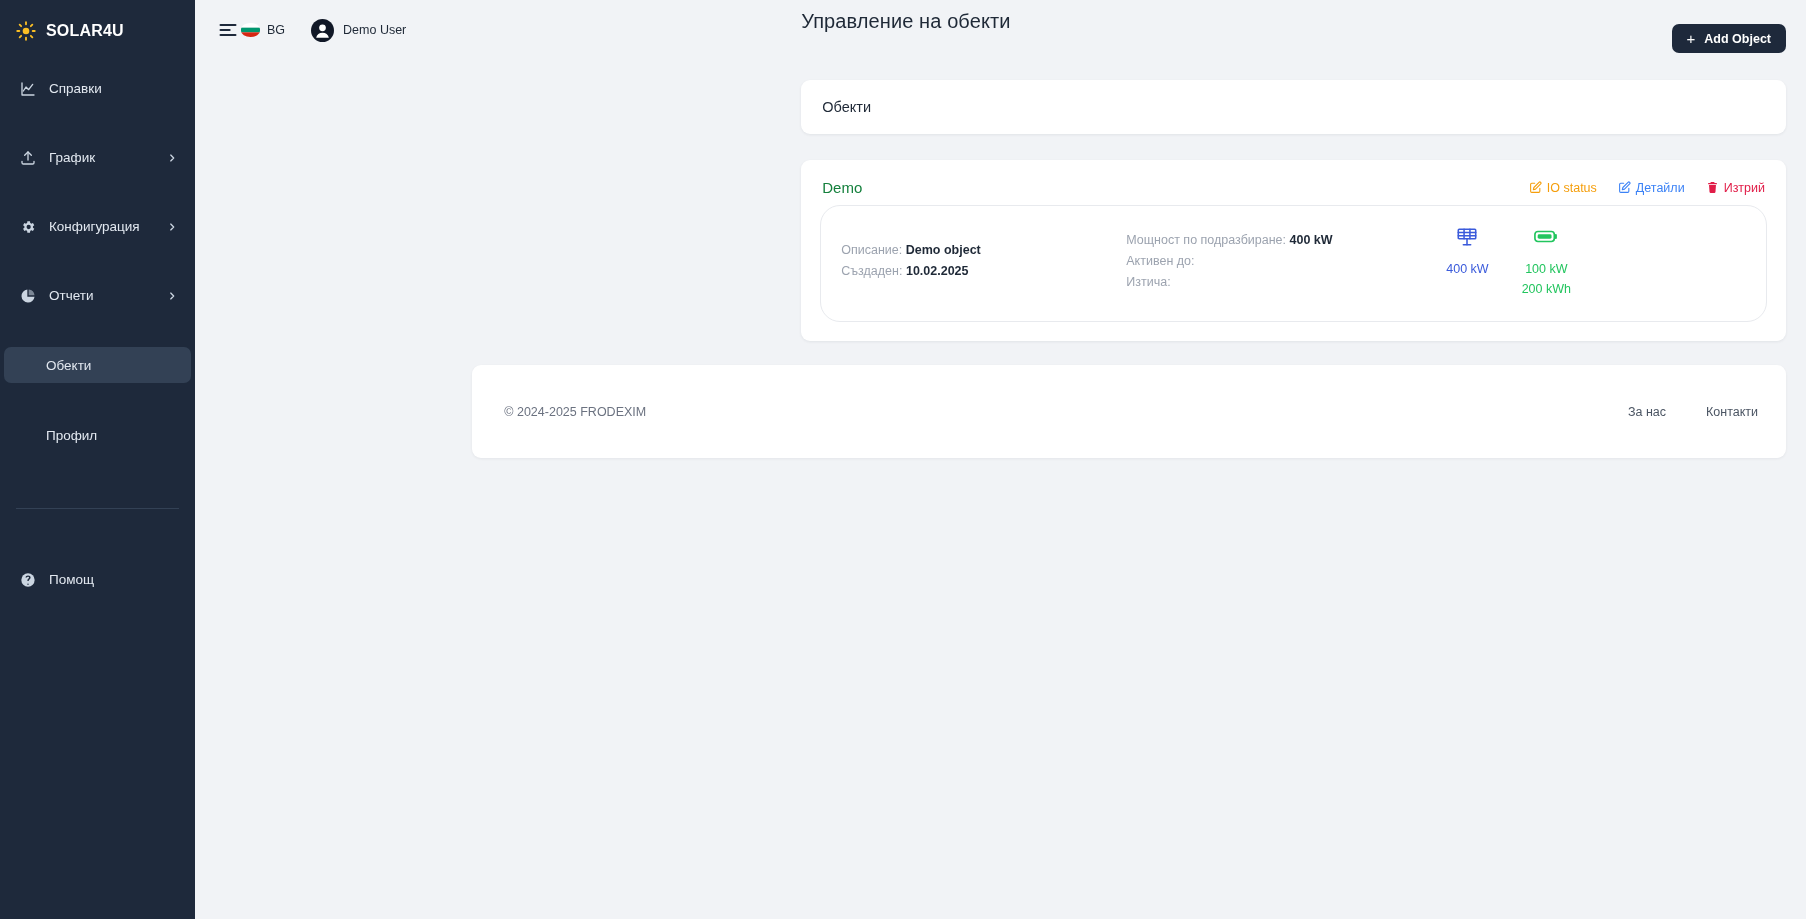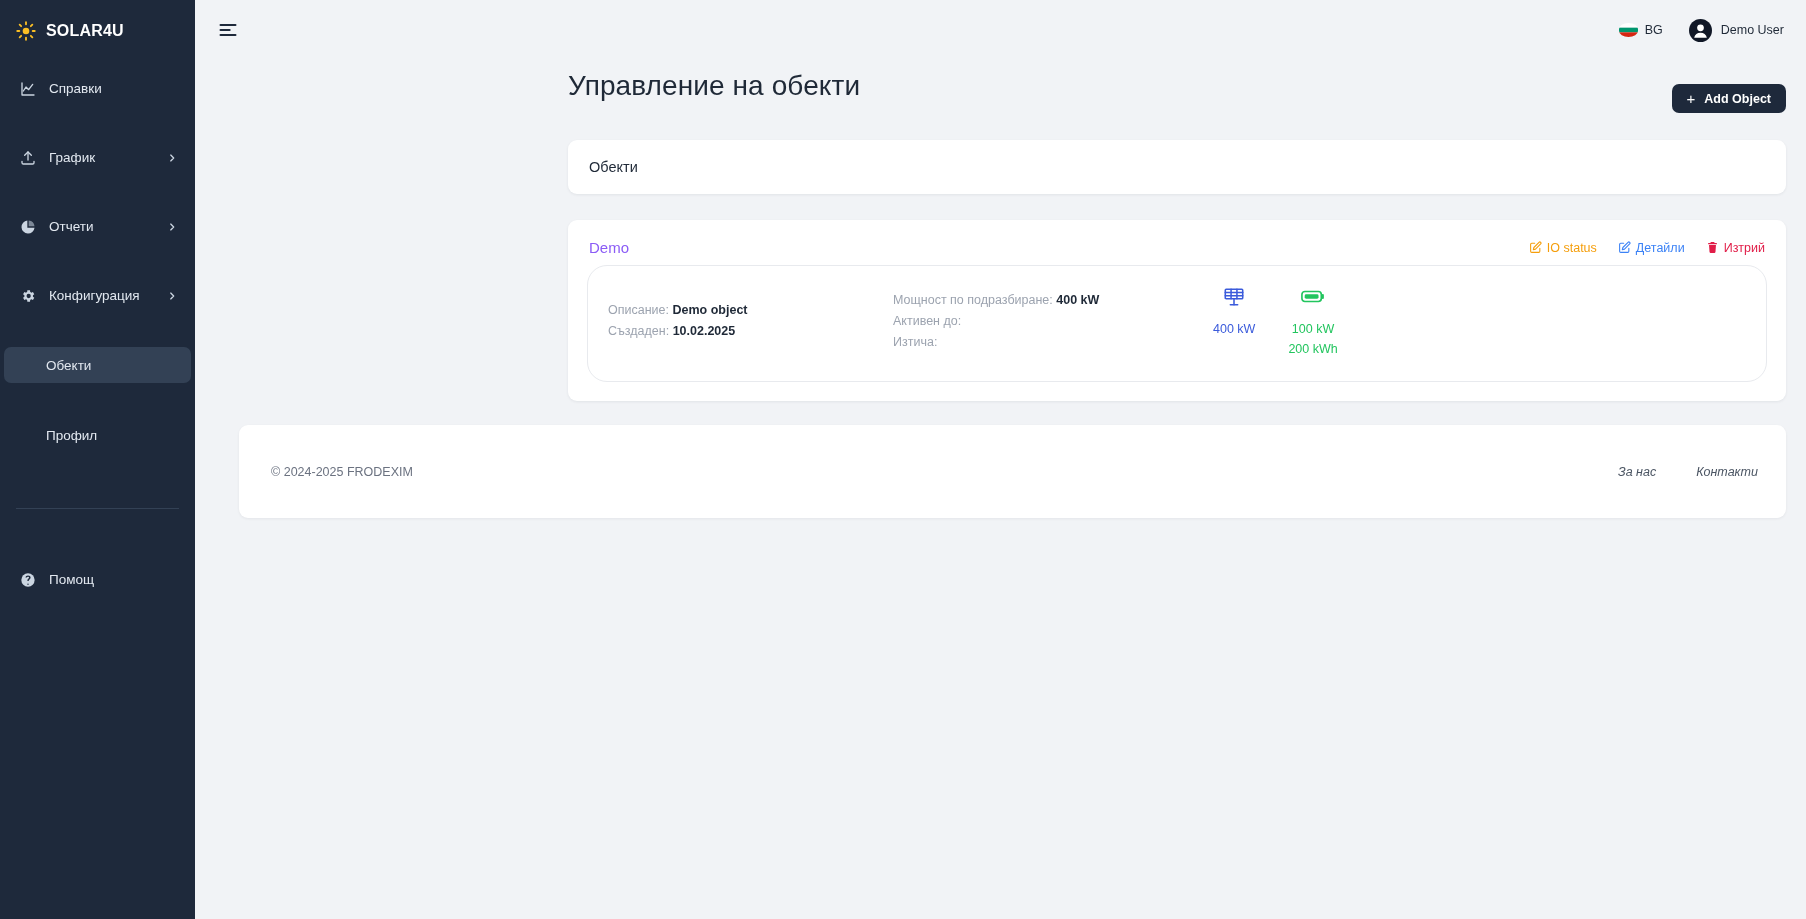"BG" .main { flex-direction: column -> row }
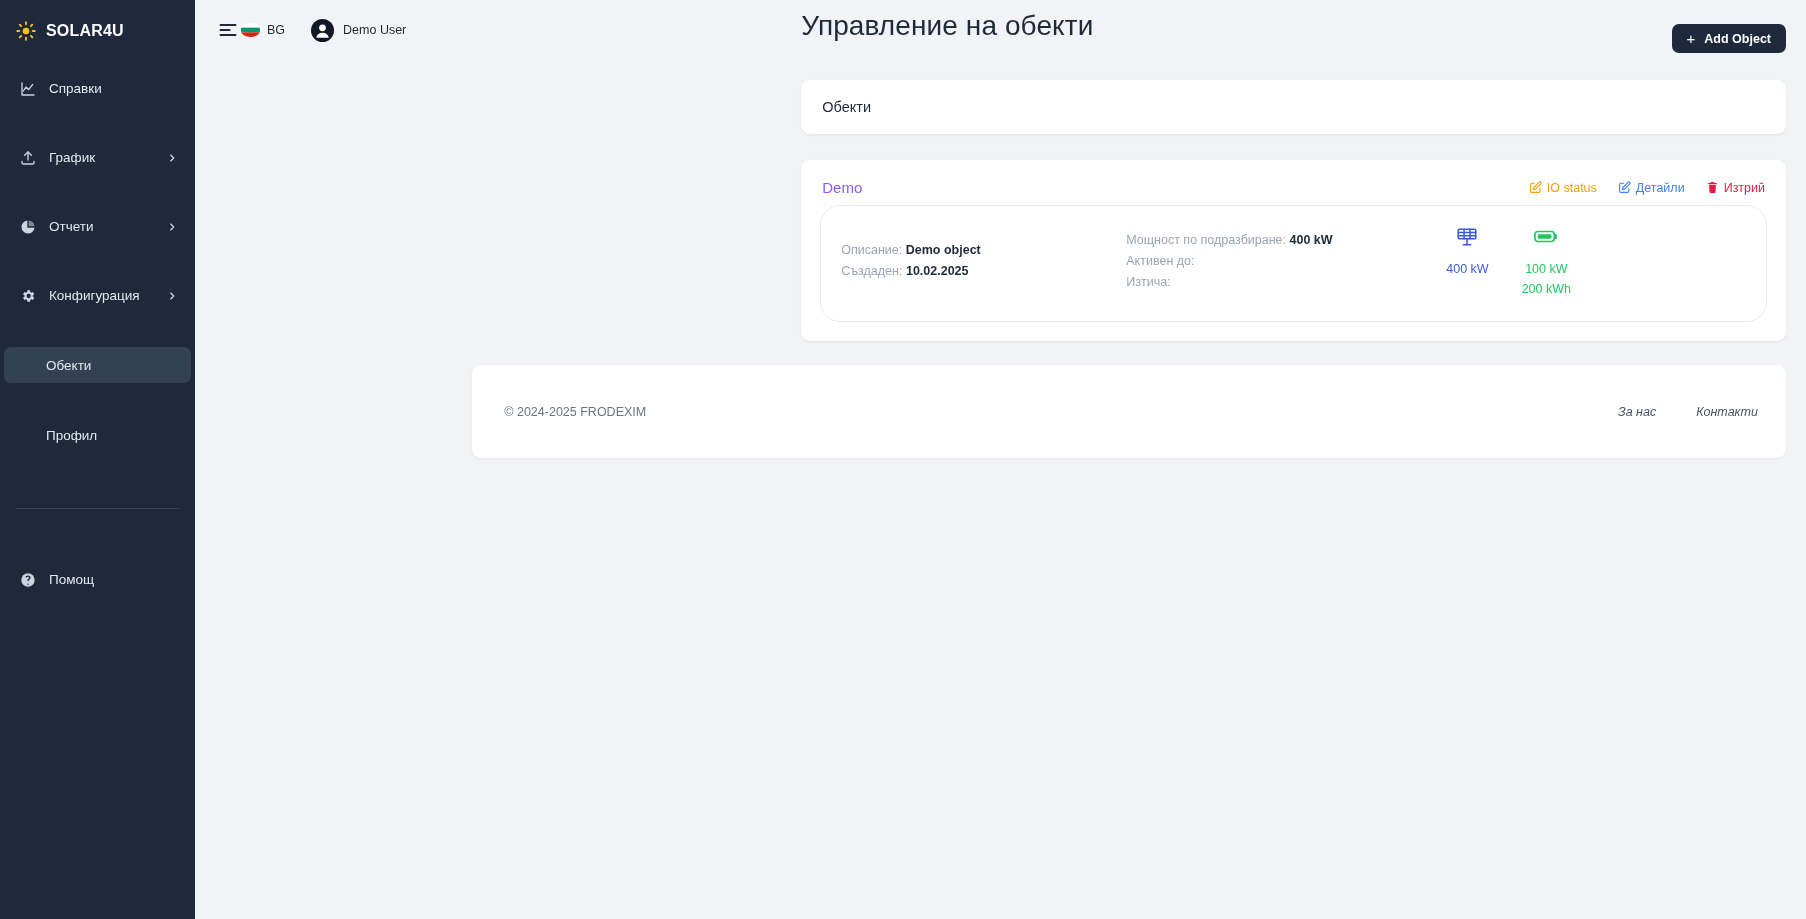"Управление на обекти" .page-title { font-size: 28px -> 20px }
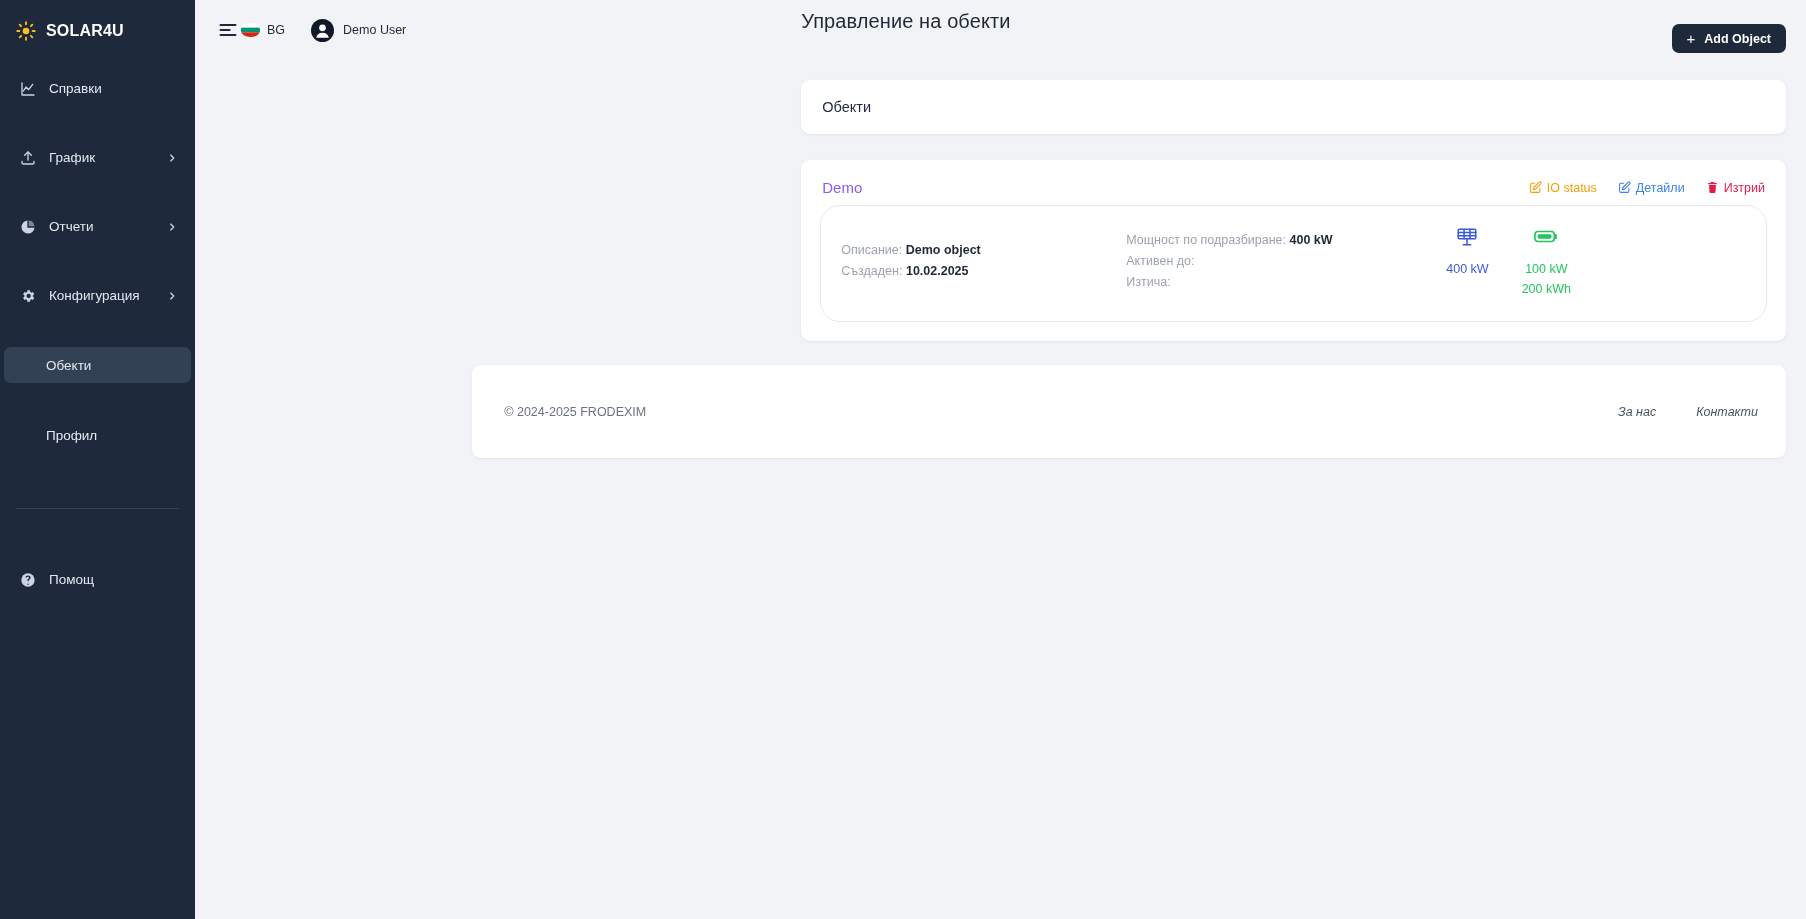"Demo" .obj-name { color: #8b5cf6 -> #15803d }
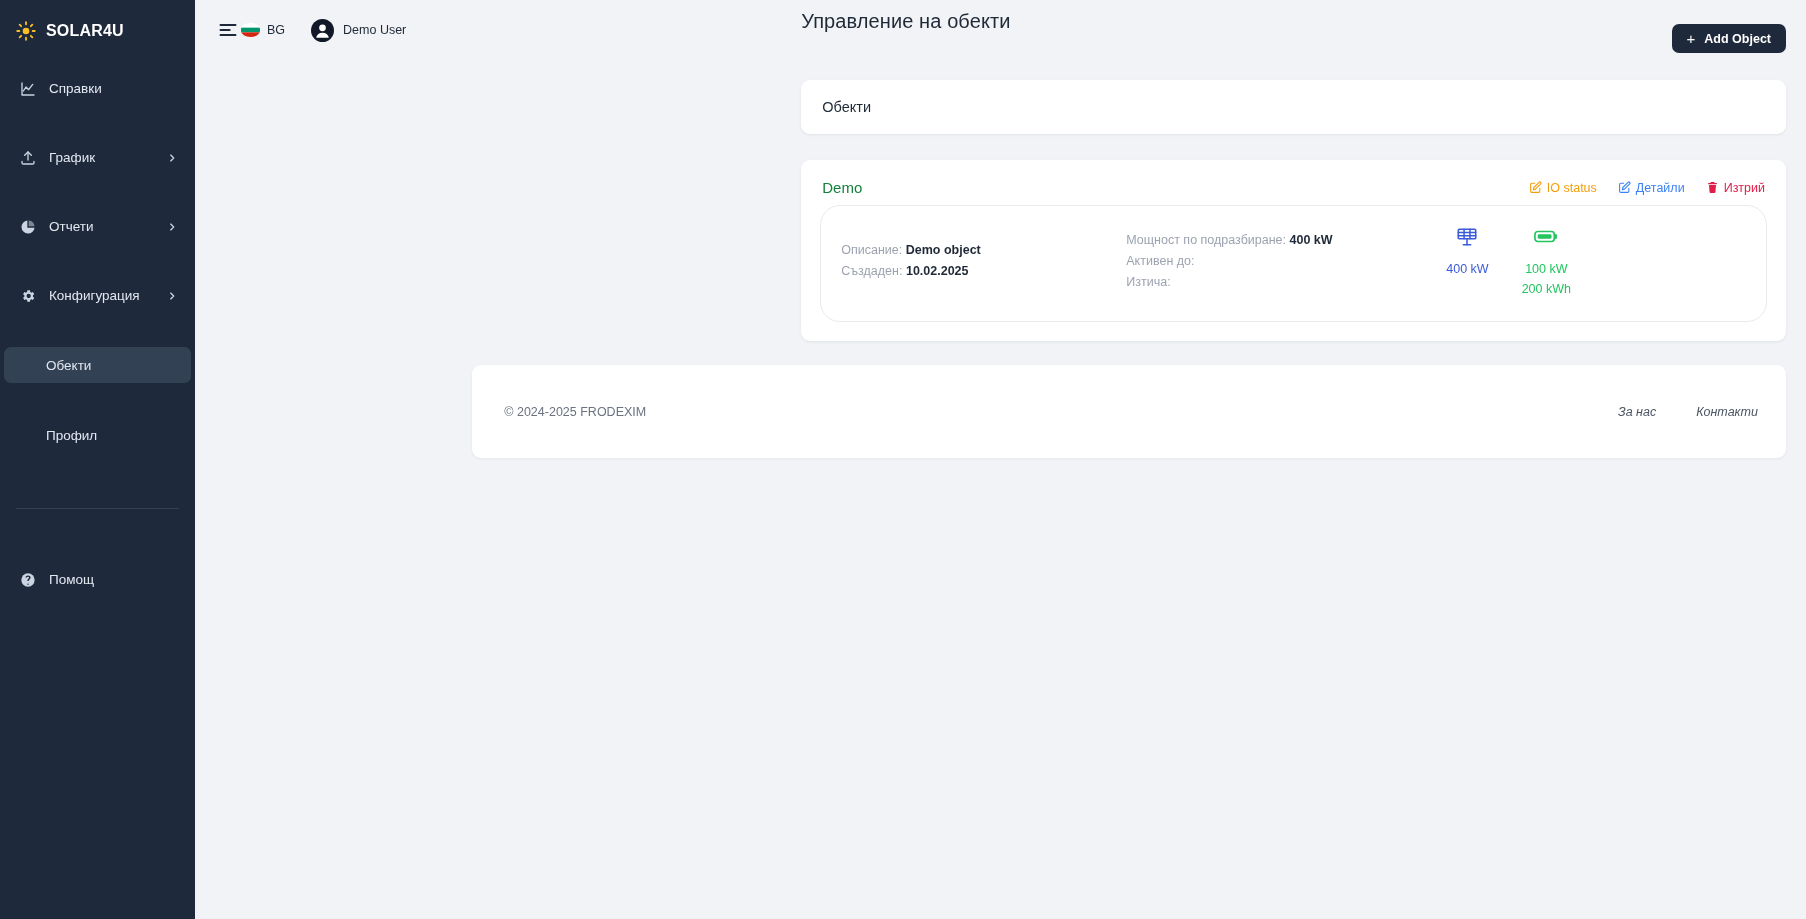"Отчети" div.nav-item { order: before "Конфигурация" -> after "Конфигурация" }
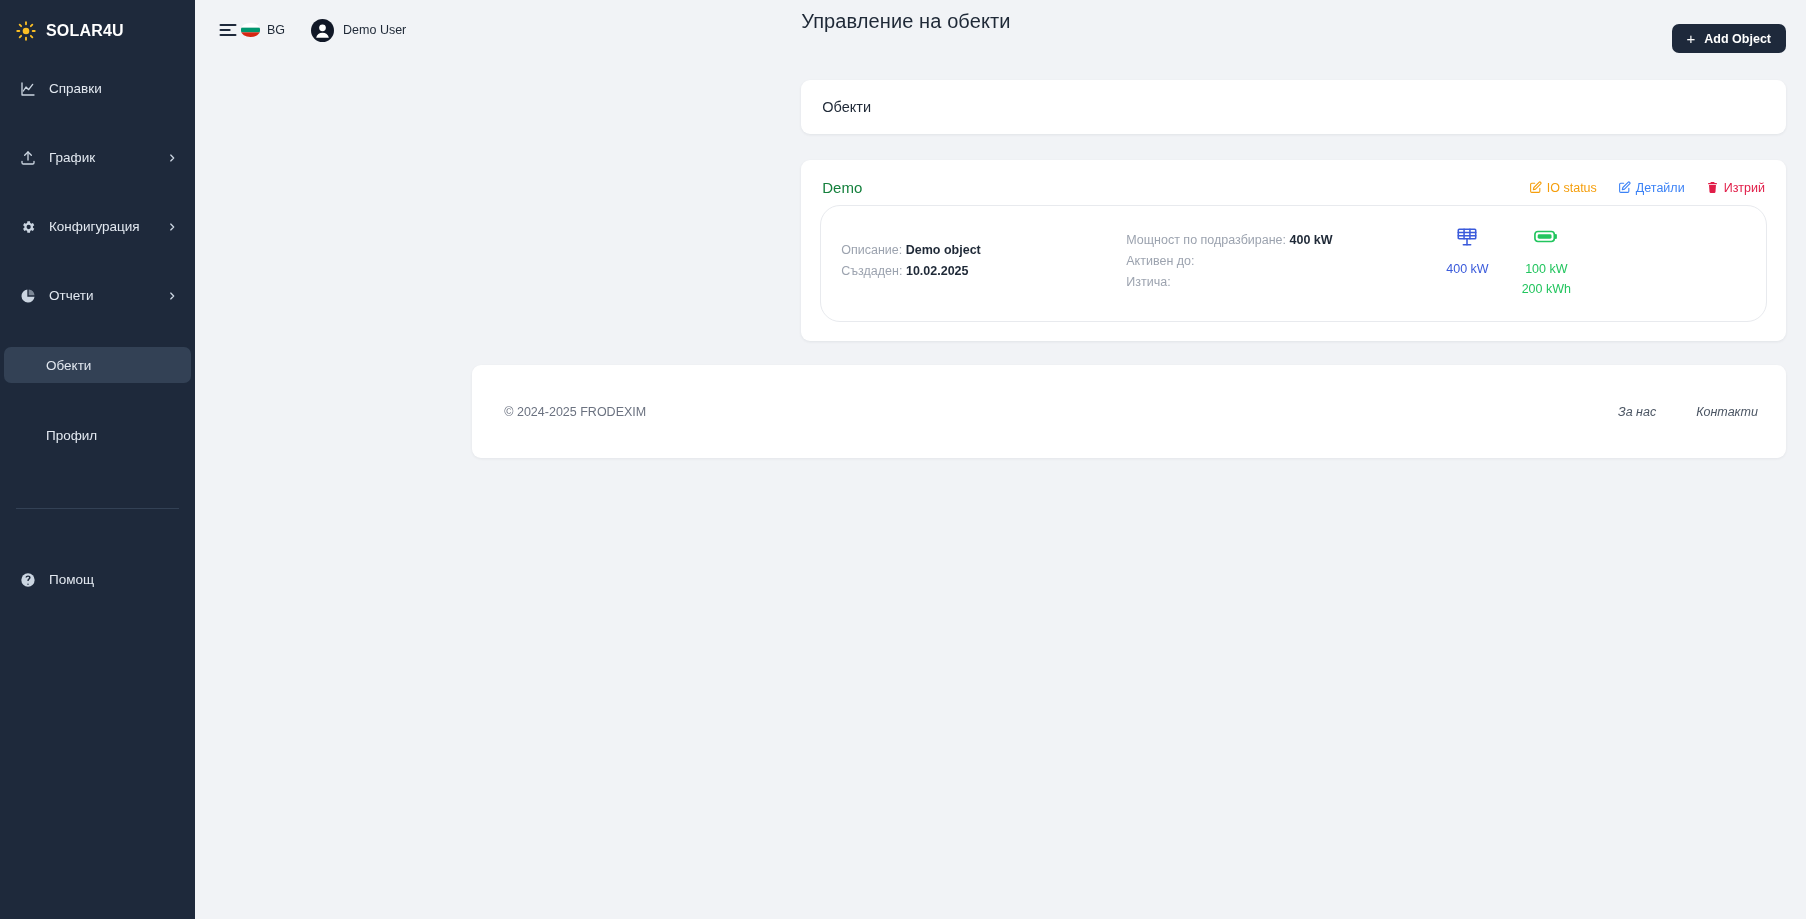"За нас" .footer-link { font-style: italic -> none }
